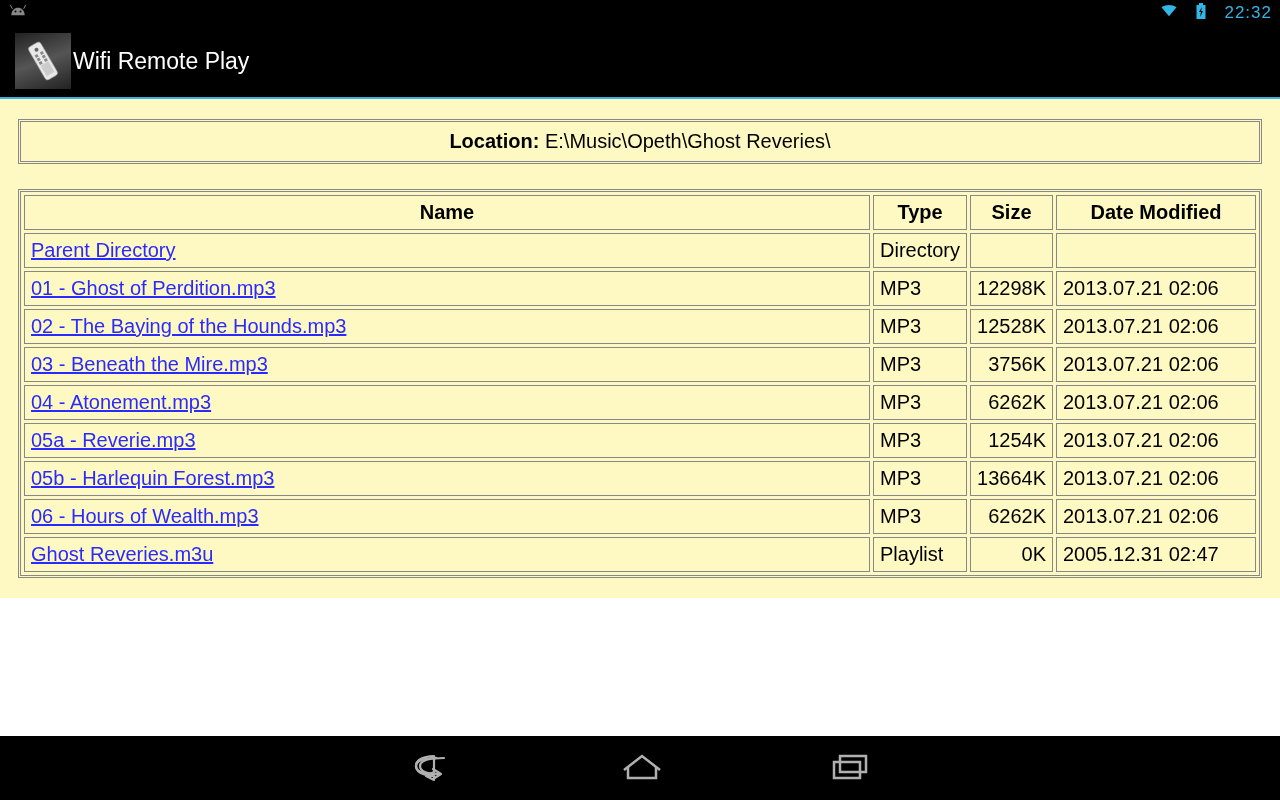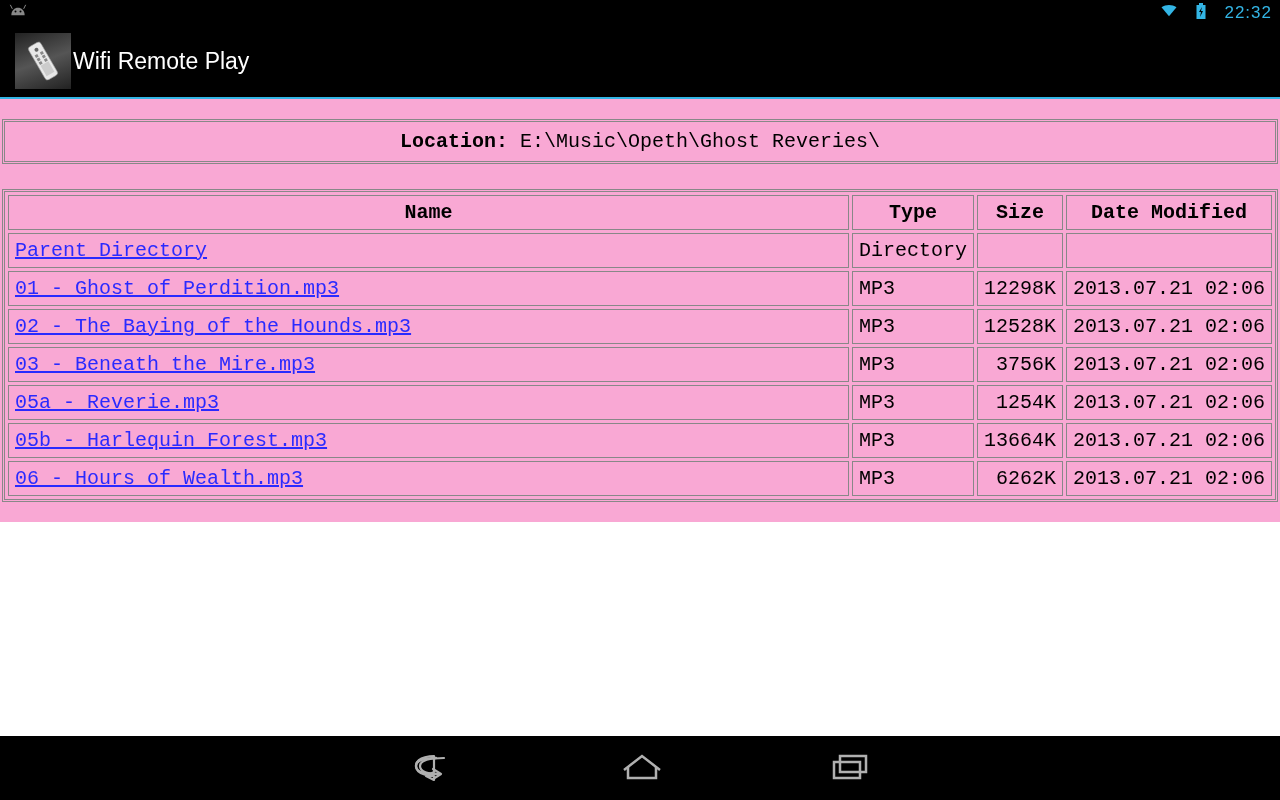"Location: E:\Music\Opeth\Ghost Reveries\" .content { background: #f9a8d4 -> #fef9c3; font-family: Liberation Mono, monospace -> none; padding: 20px 2px -> 20px 18px }
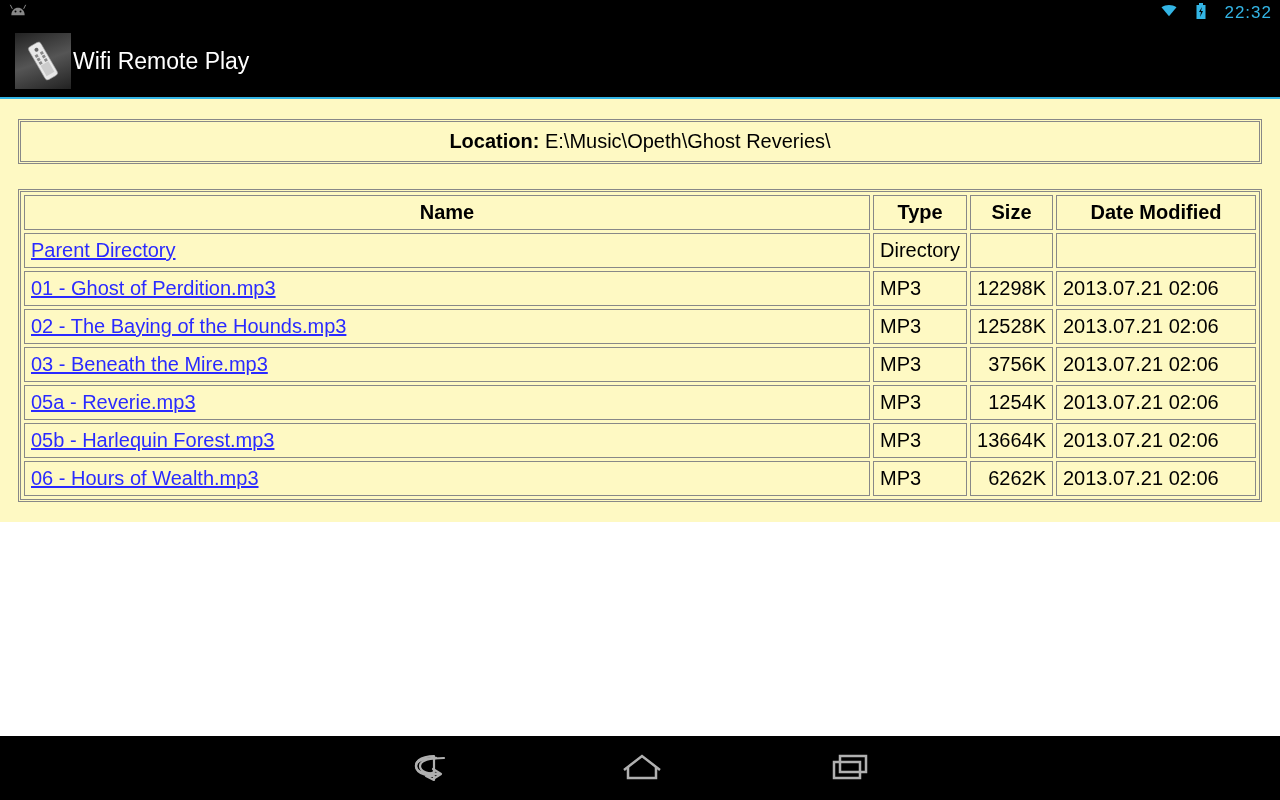"04 - Atonement.mp3" tr { html: none -> <tr> <td><a>04 - Atonement.mp3</a></td> <td>MP3</td> <td>6262K</td> <td>2013.07.21 02:06</td> </tr> }
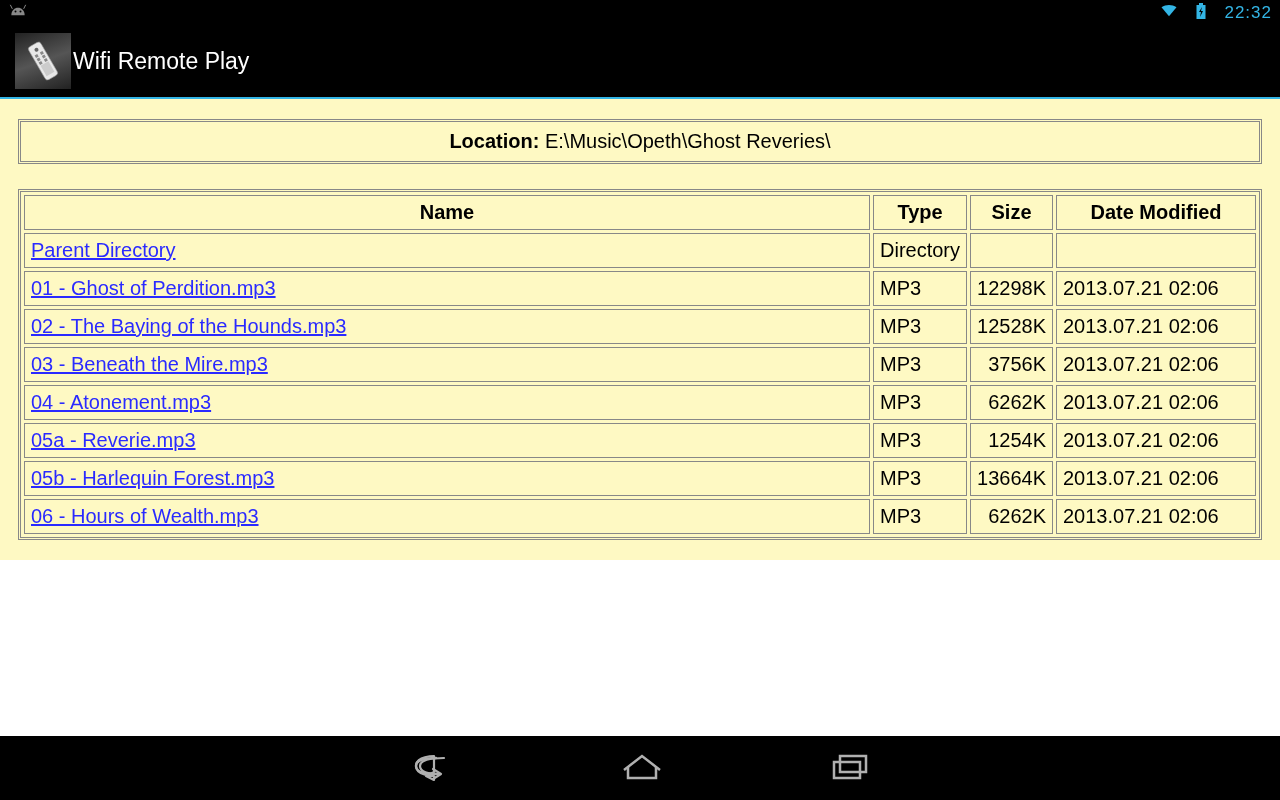"Ghost Reveries.m3u" tr { html: none -> <tr> <td><a>Ghost Reveries.m3u</a></td> <td>Playlist</td> <td>0K</td> <td>2005.12.31 02:47</td> </tr> }
